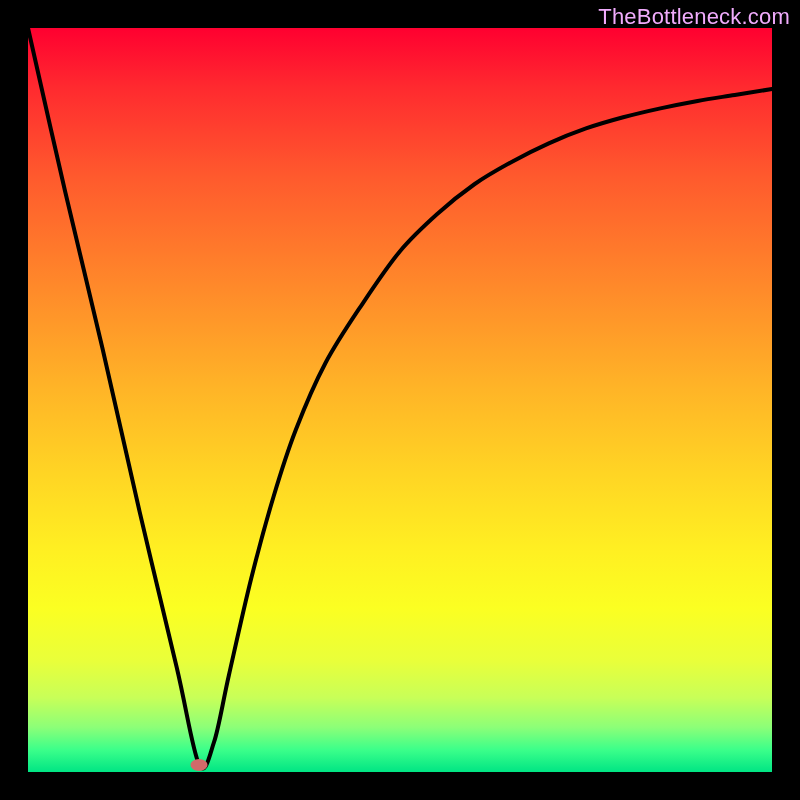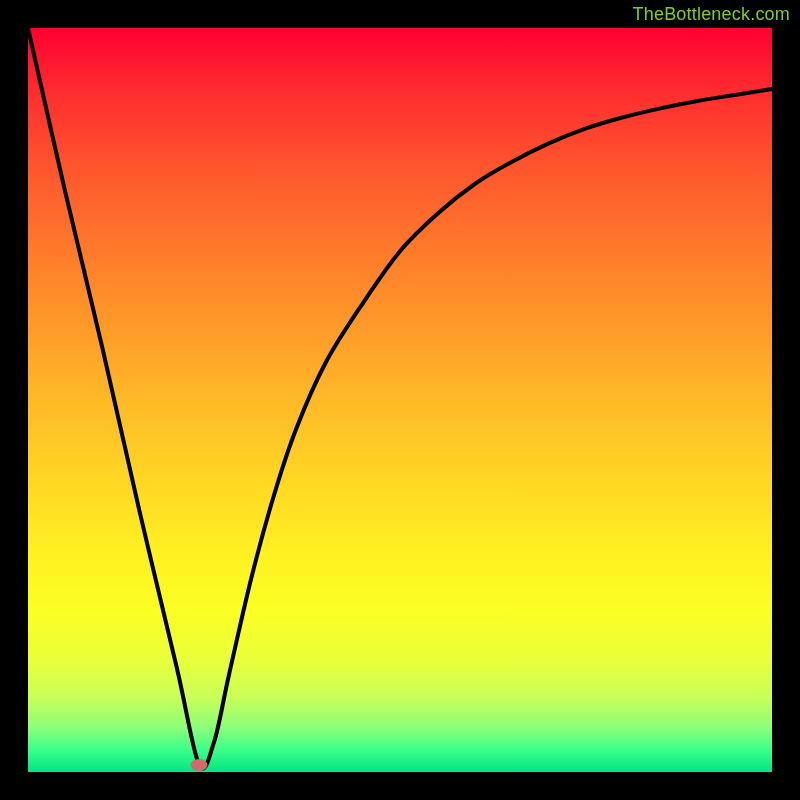"TheBottleneck.com" .watermark { color: #84cc16 -> #f0abfc; font-size: 18px -> 22px }
